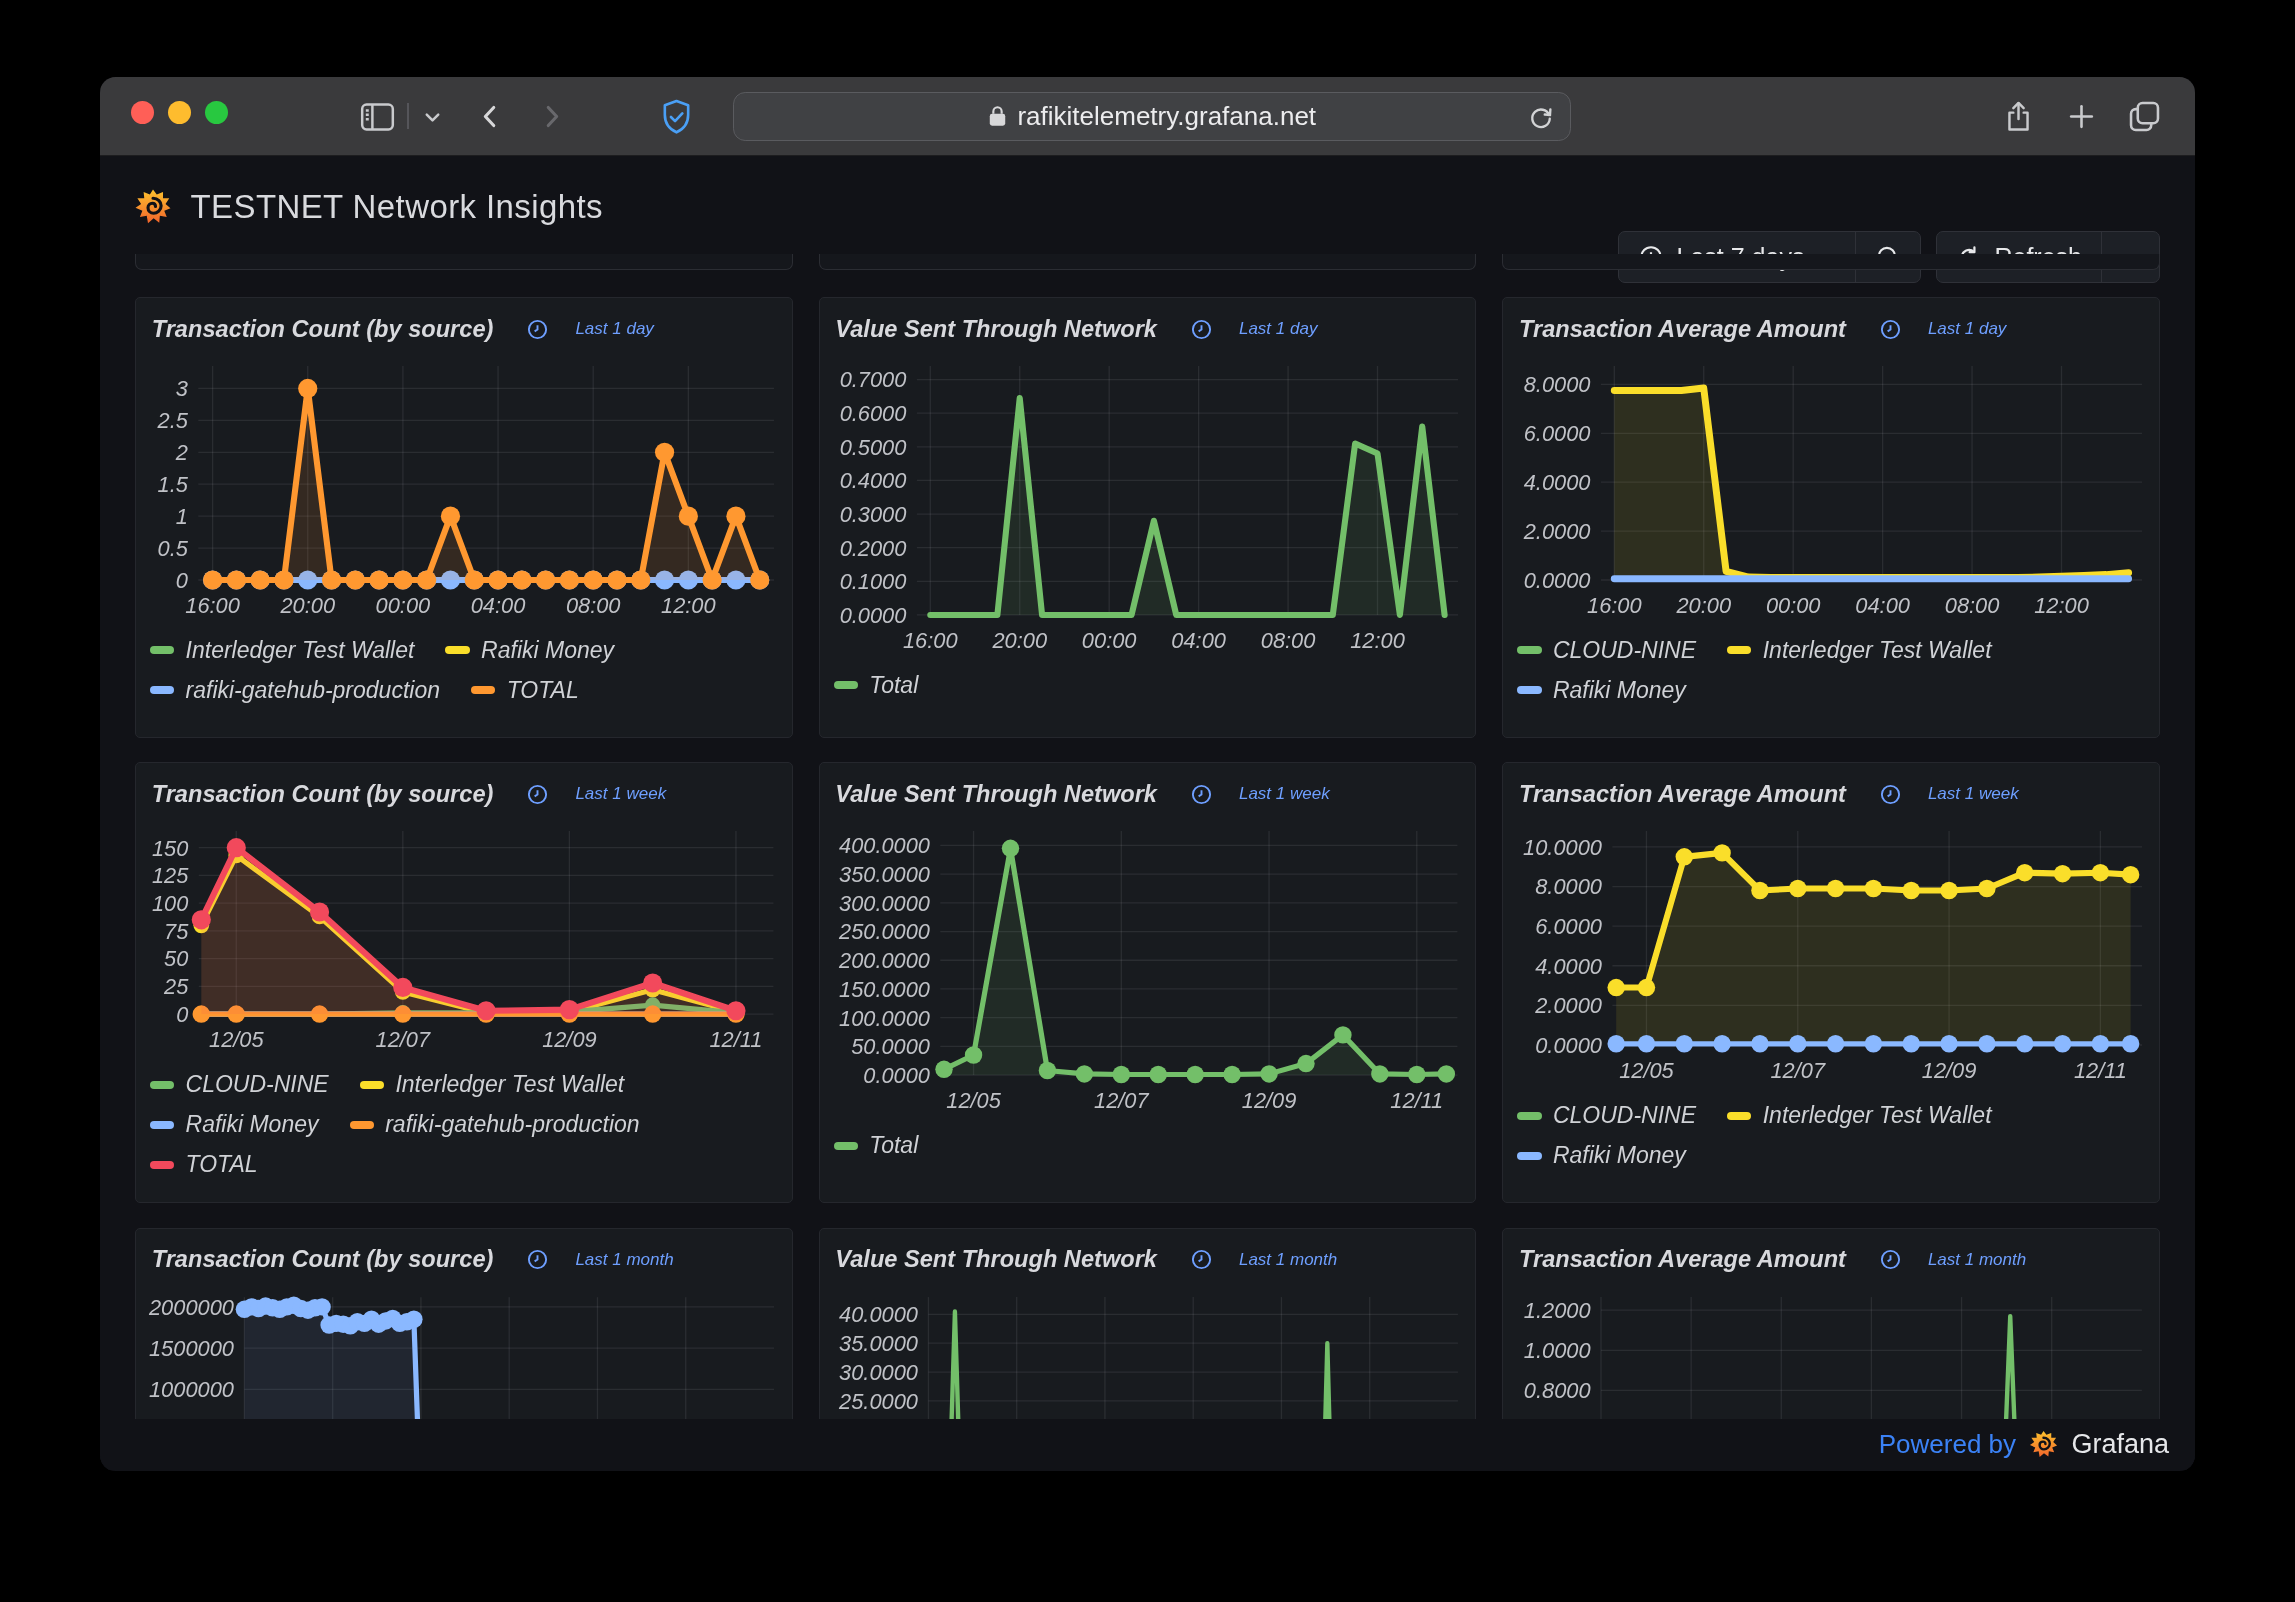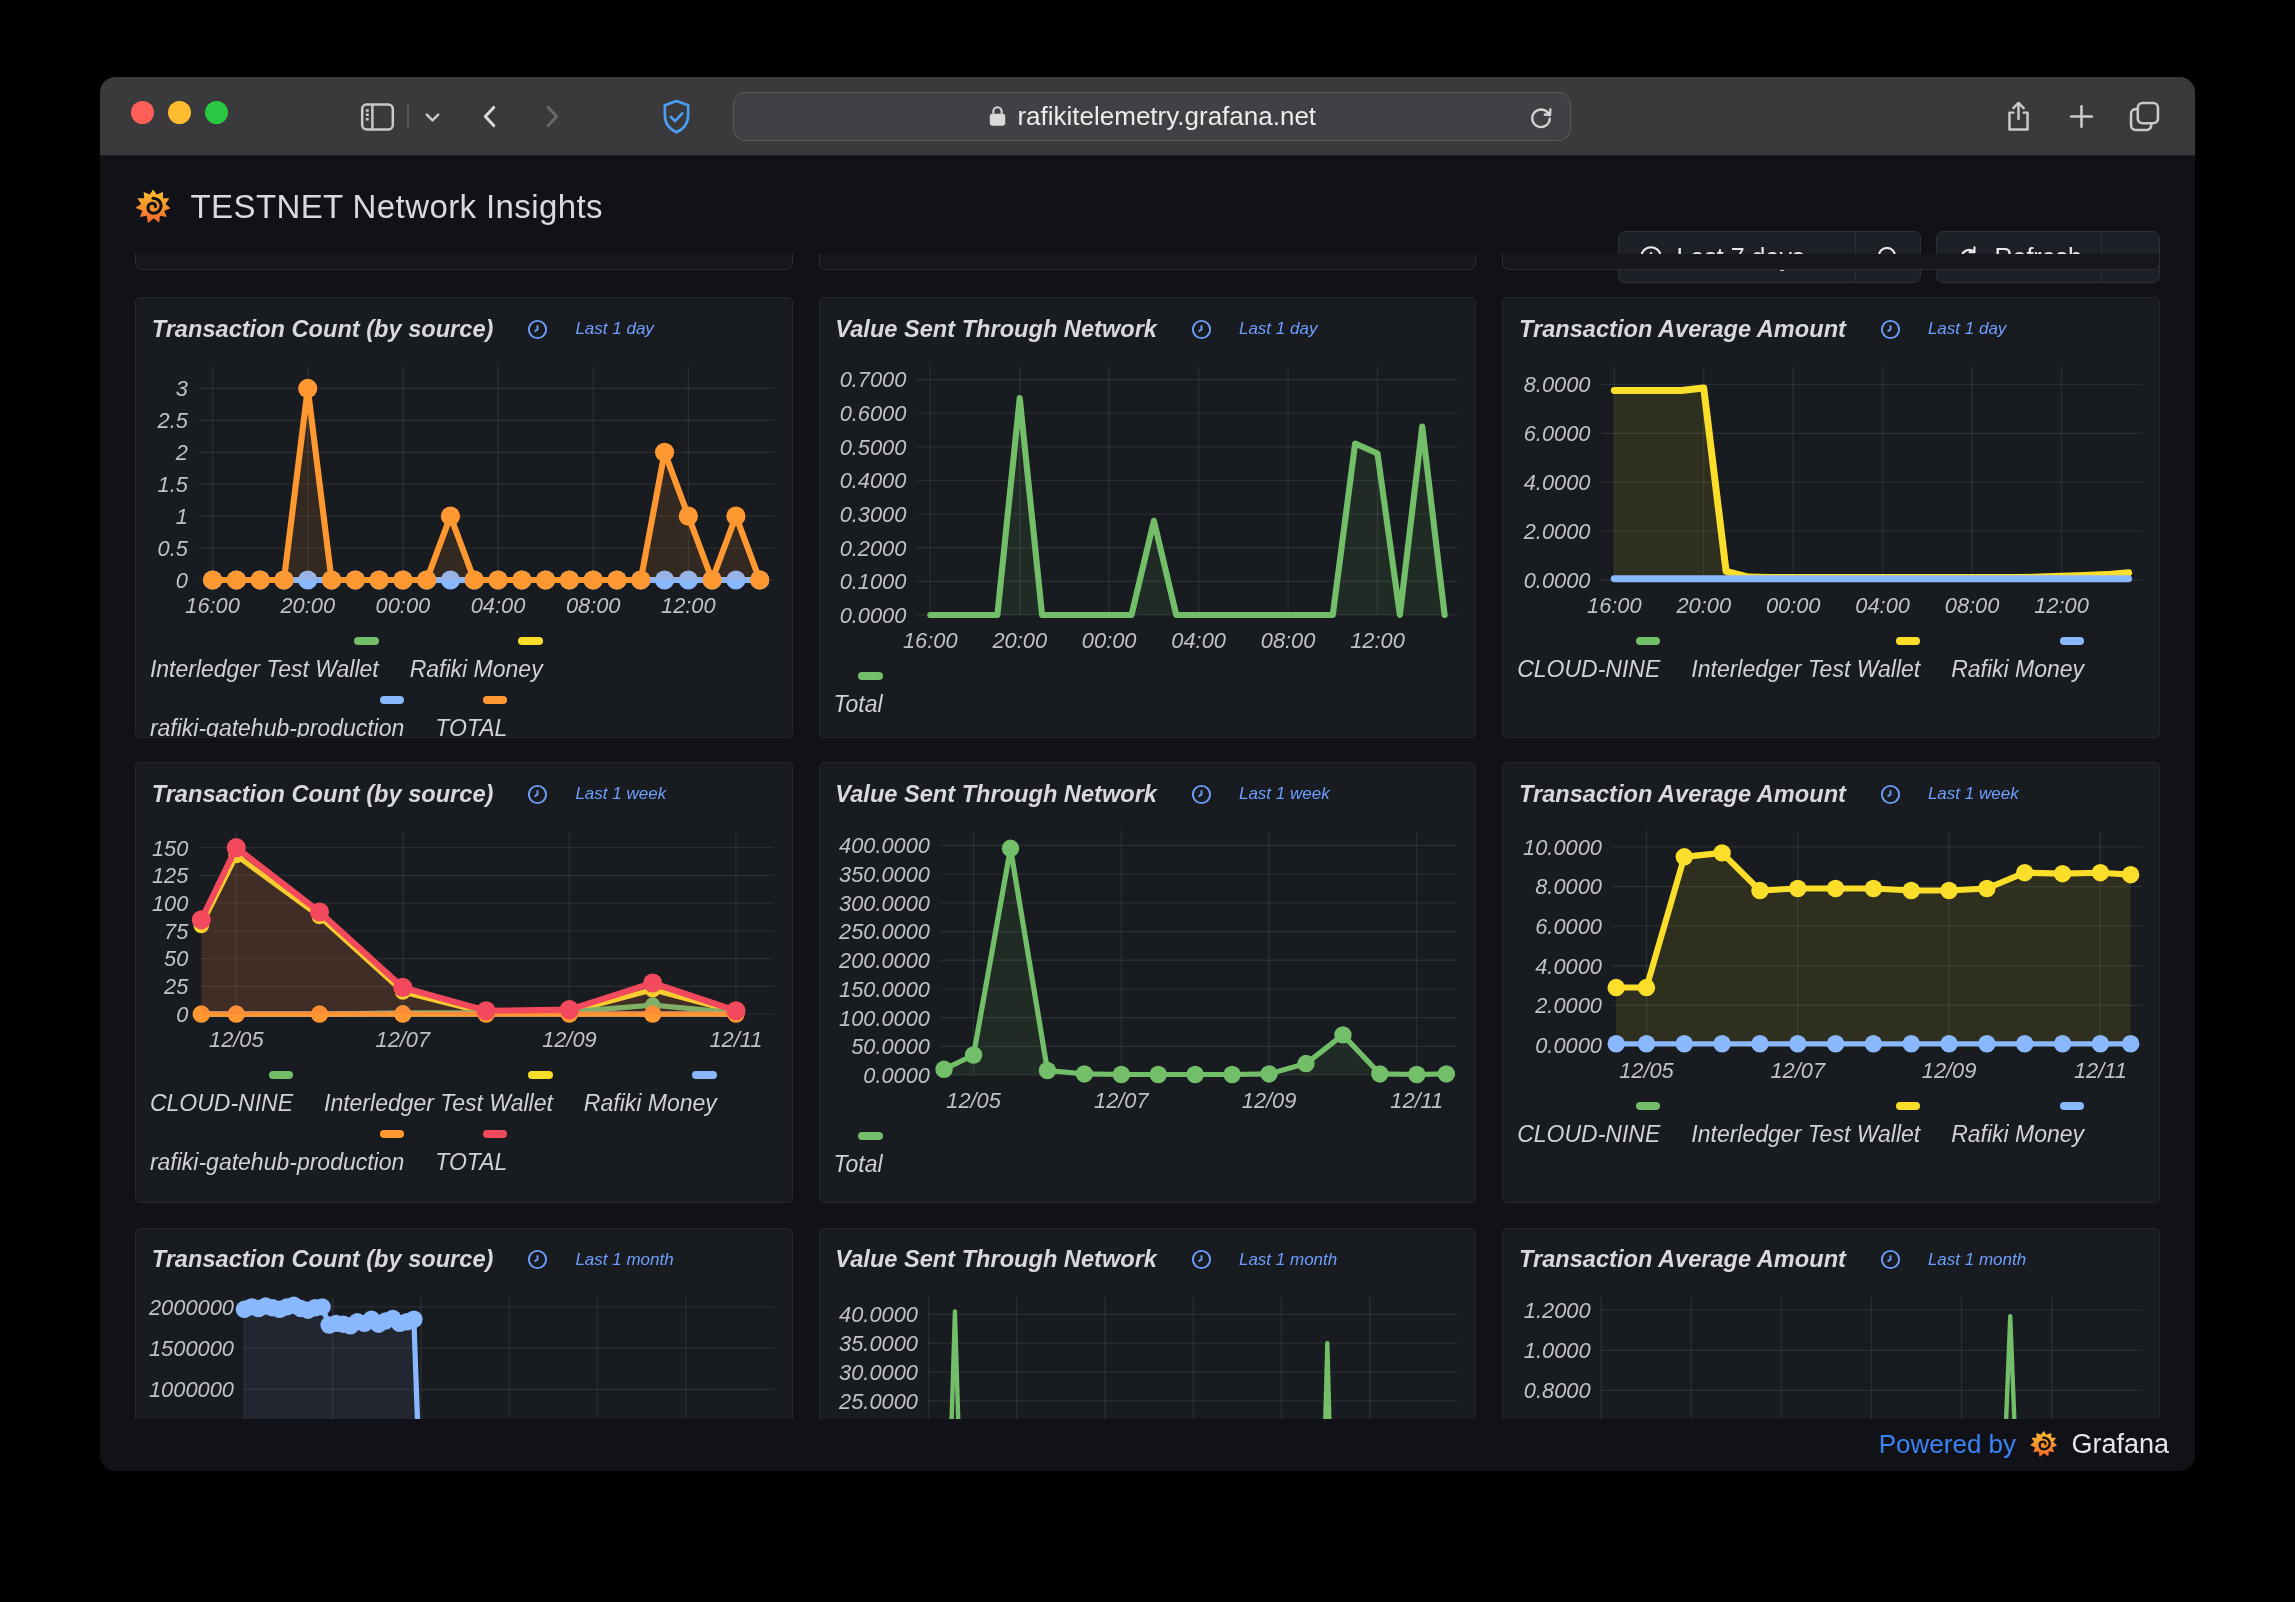"Interledger Test Wallet" .legend-item { align-items: flex-end -> center; flex-direction: column -> none }
